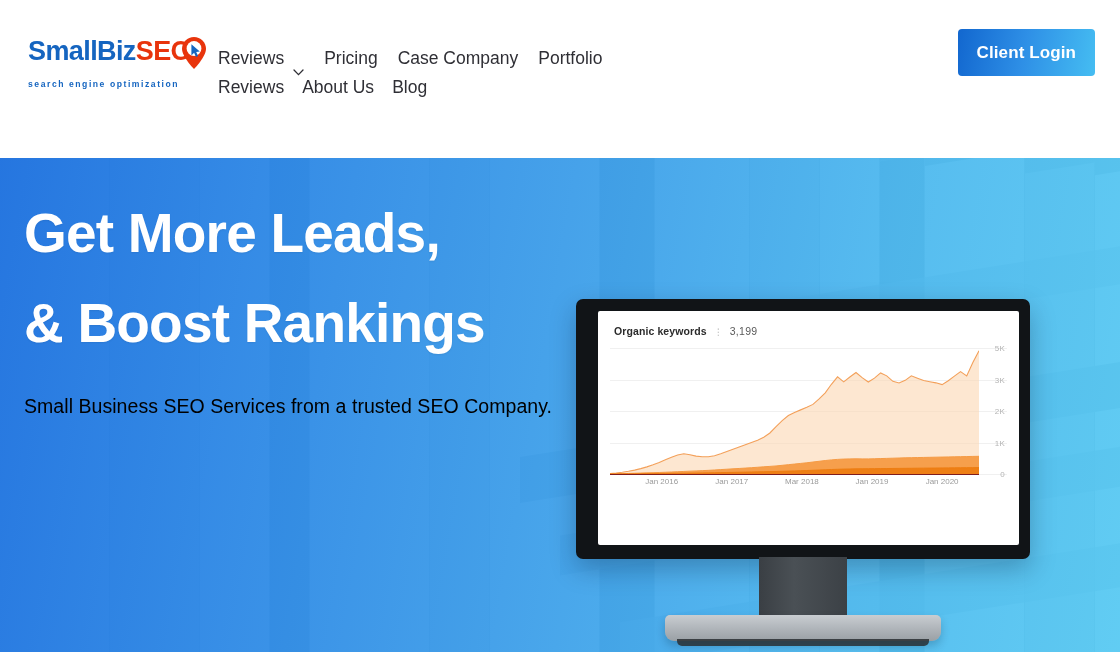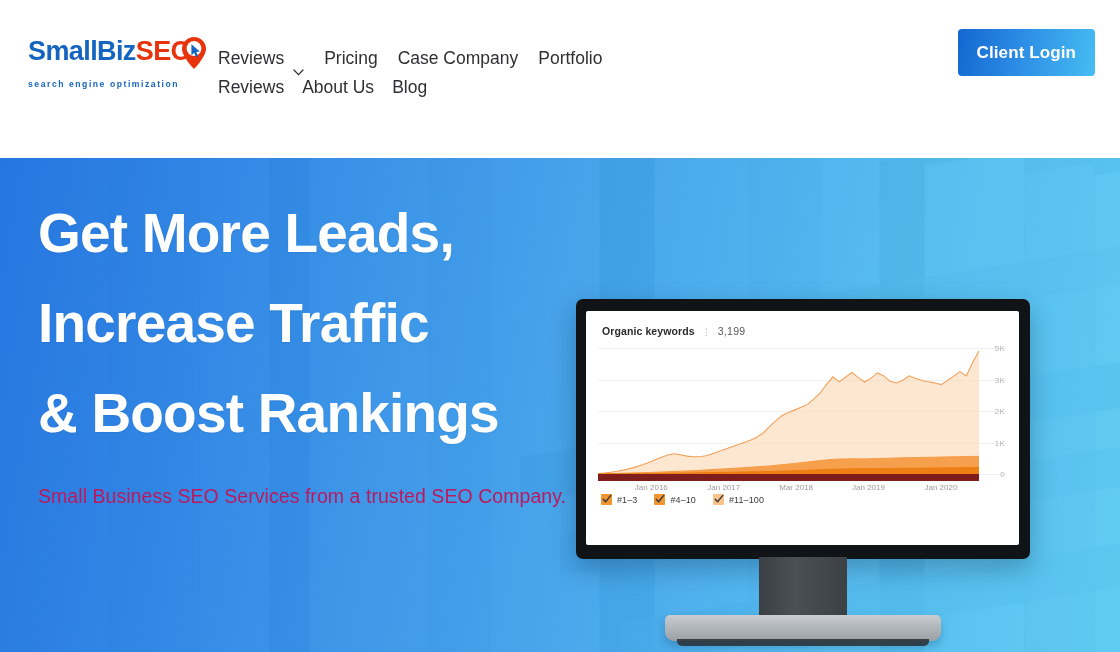"Get More Leads," .hero-content { left: 38px -> 24px }
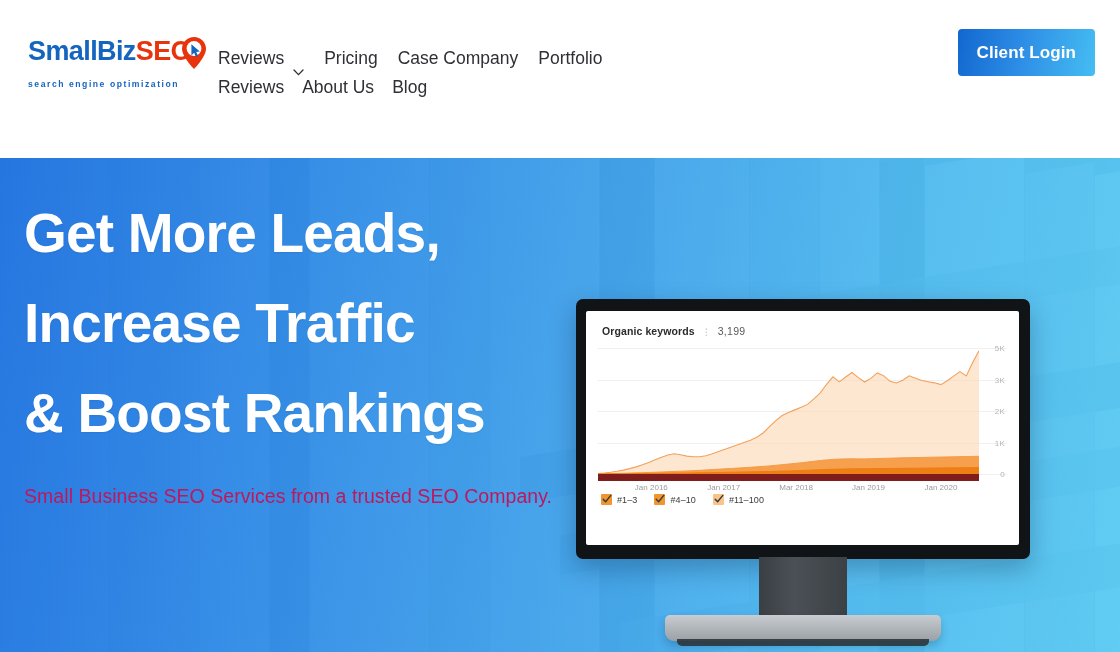"Increase Traffic" span.ln { html: <span>Increase Traffic</span> -> none }
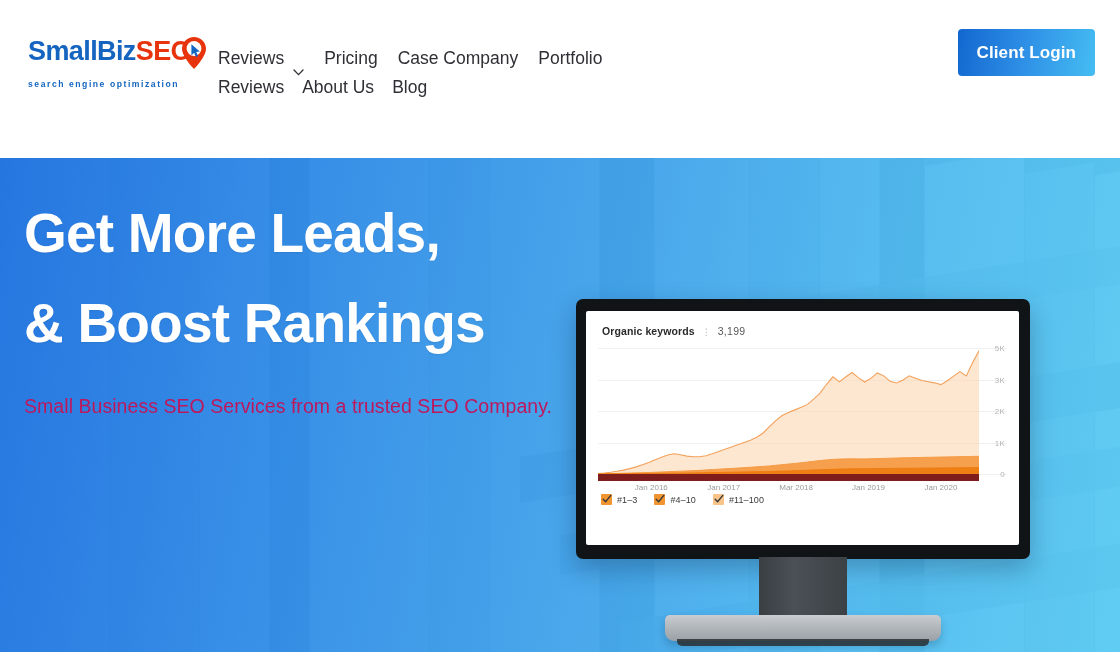"Organic keywords" .monitor-bezel { padding: 12px 11px 14px 10px -> 12px 11px 14px 22px }
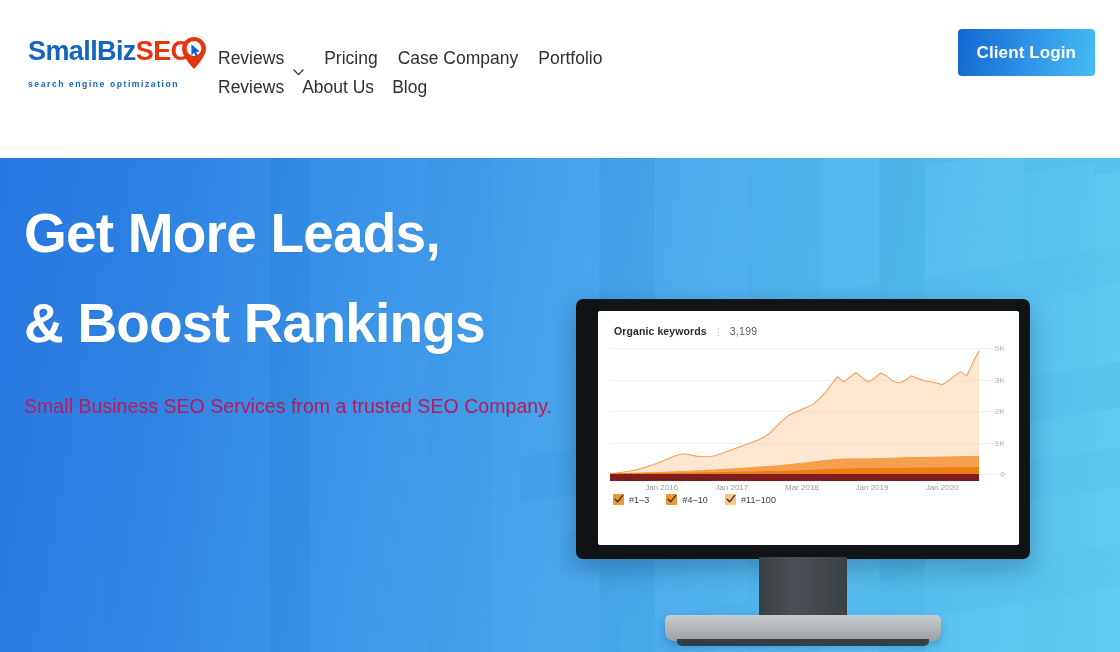"Small Business SEO Services from" .hero-sub { color: #be185d -> #000000 }
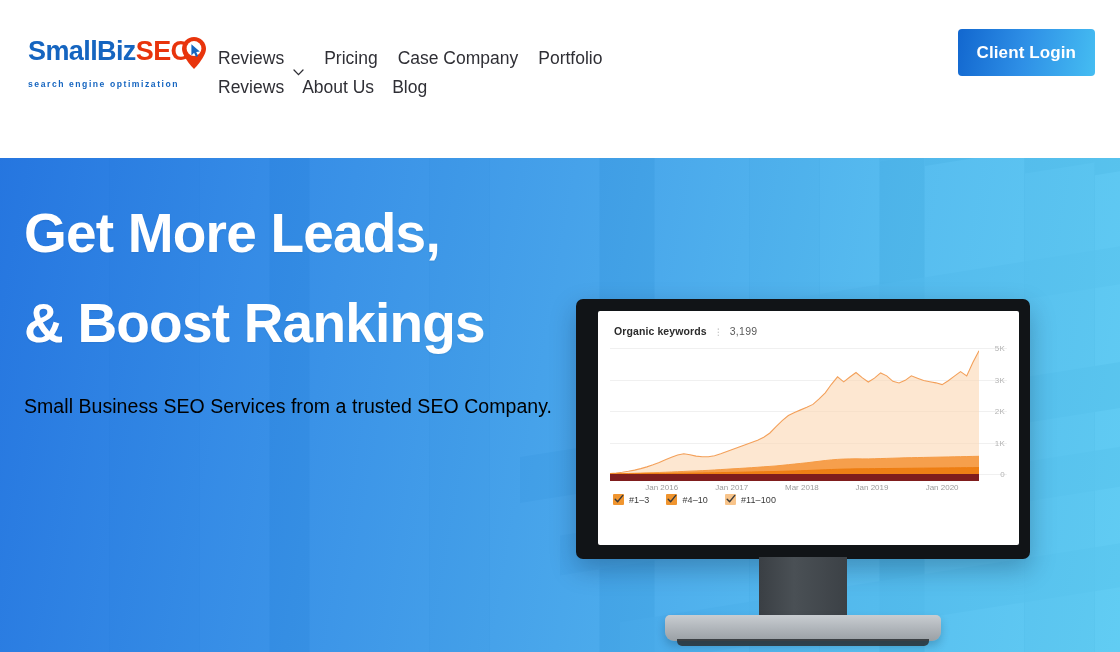"Jan 2016" .xaxis { border-top: 7px solid #7f1d1d -> 1px solid #7f1d1d }
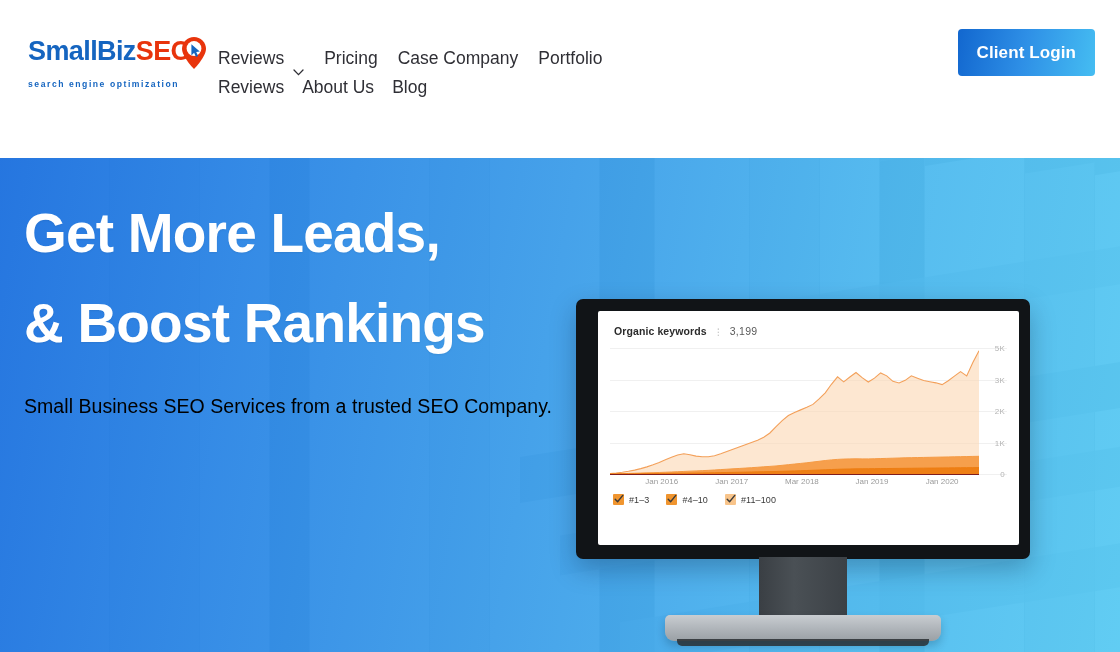"#1–3" div.legend { html: <div> <span> <span> <svg> <path></path> </svg> </span> <span>#1–3</span> </span> <span> <span> <svg> <path></path> </svg> </span> <span>#4–10</span> </span> <span> <span> <svg> <path></path> </svg> </span> <span>#11–100</span> </span> </div> -> none }
